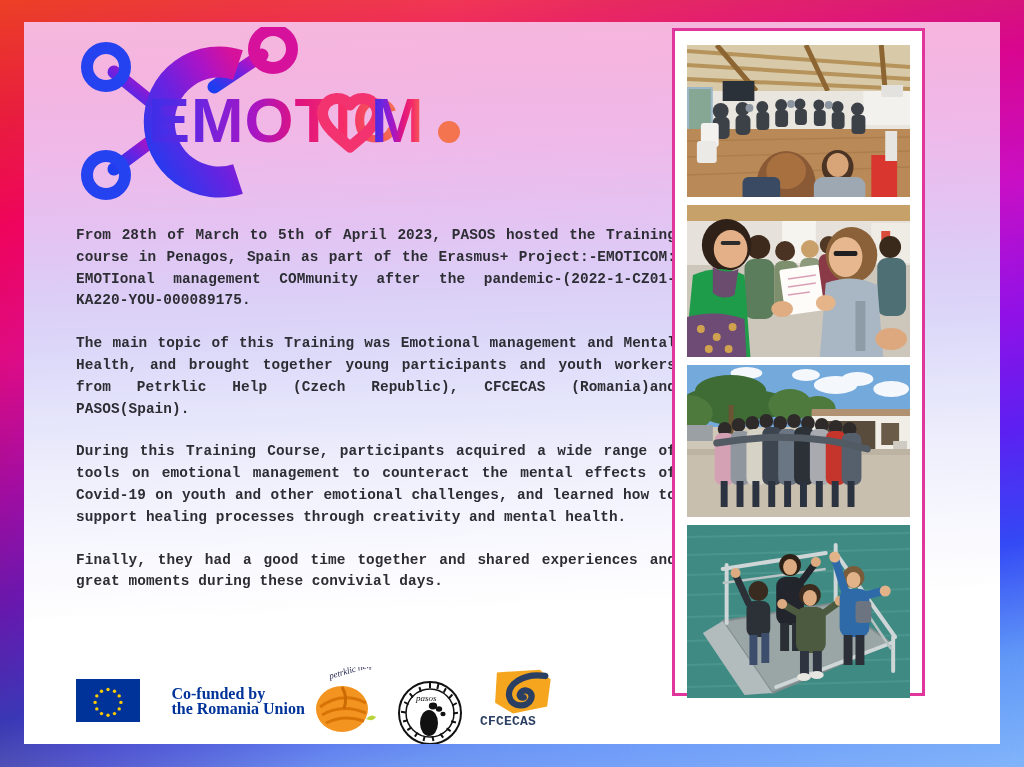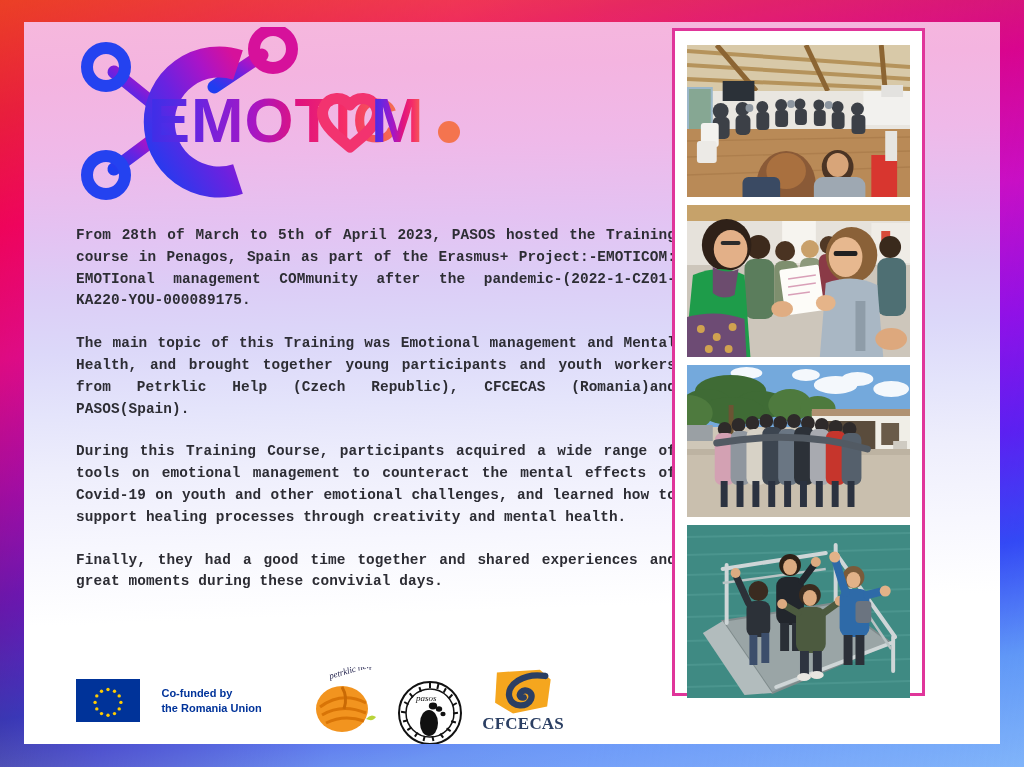"Co-funded by" .eu-text { font-family: Liberation Sans, sans-serif -> Liberation Serif, serif; font-size: 11px -> 16px; margin-left: 17px -> 27px }
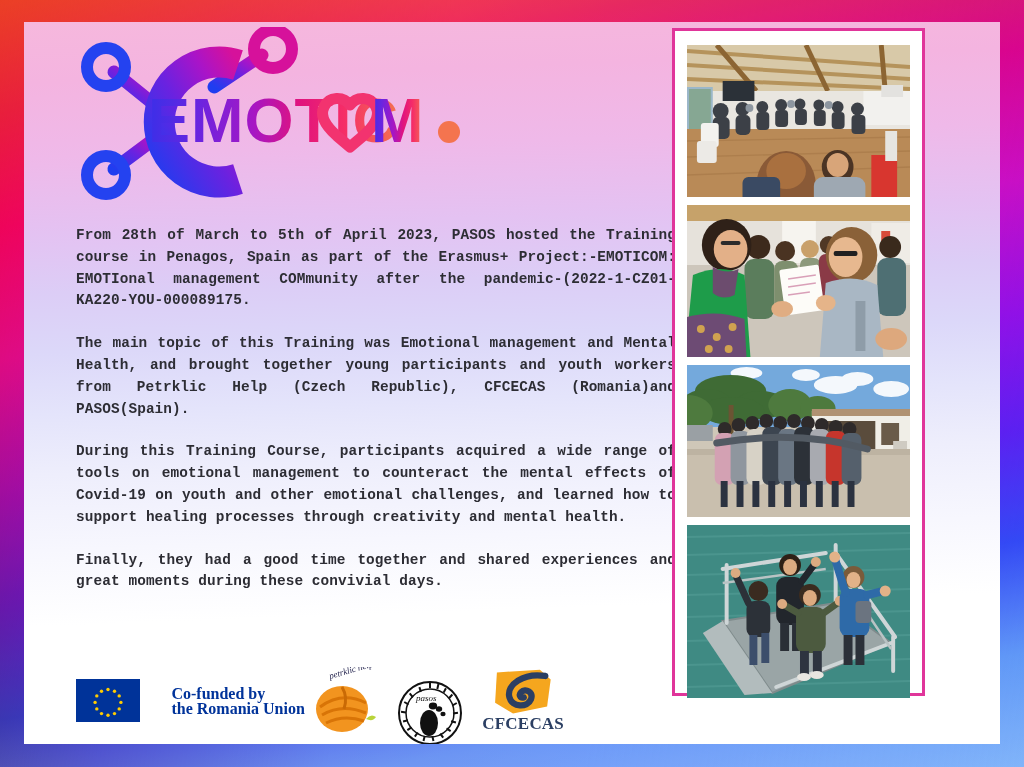"CFCECAS" .cfcecas-text { font-family: Liberation Serif, serif -> Liberation Mono, monospace; font-size: 17px -> 13px; text-align: right -> left }
